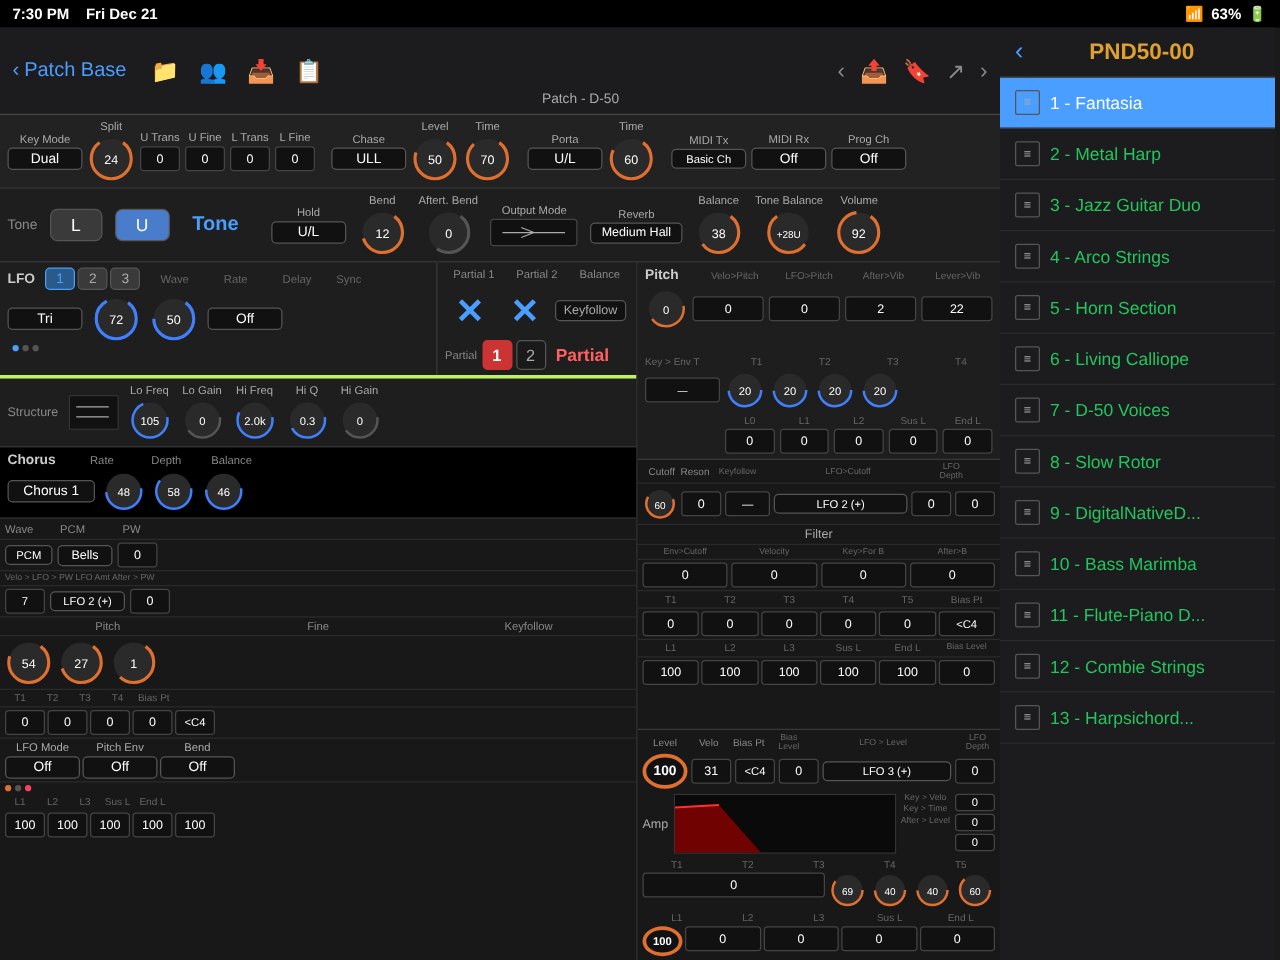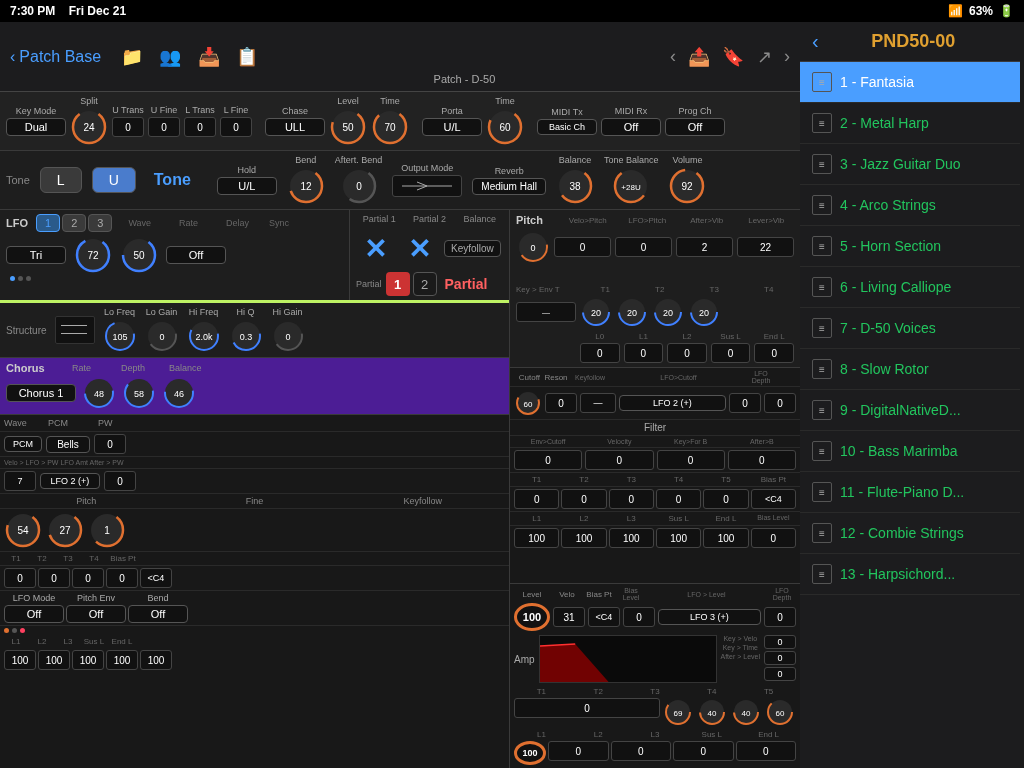"Chorus" div { background: #4c1d95 -> #000000 }
